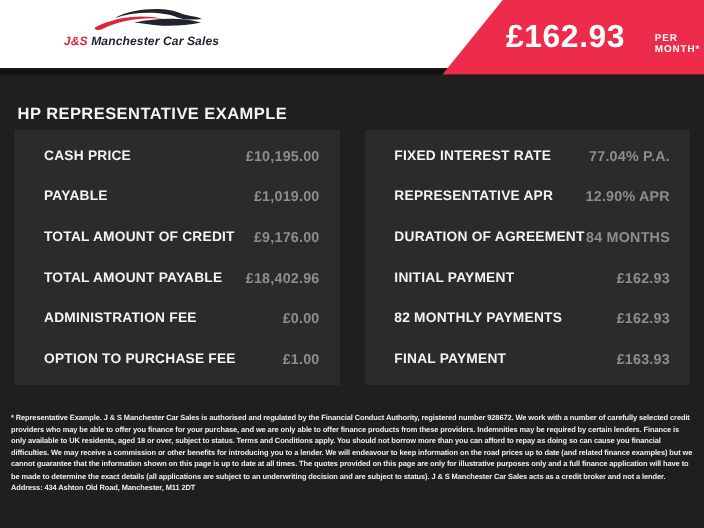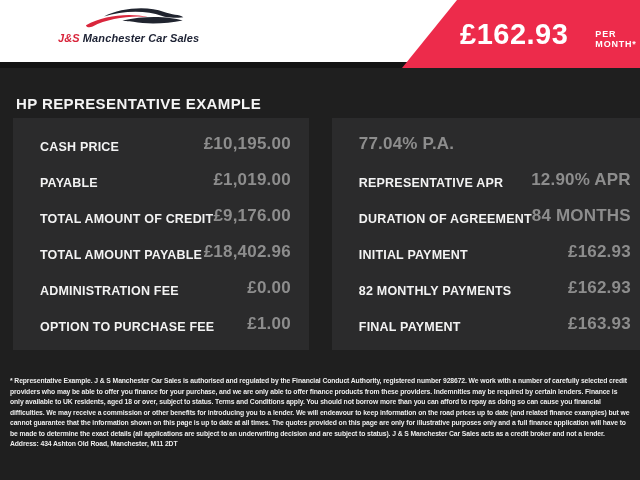"CASH PRICE" .frow { align-items: flex-end -> flex-start }
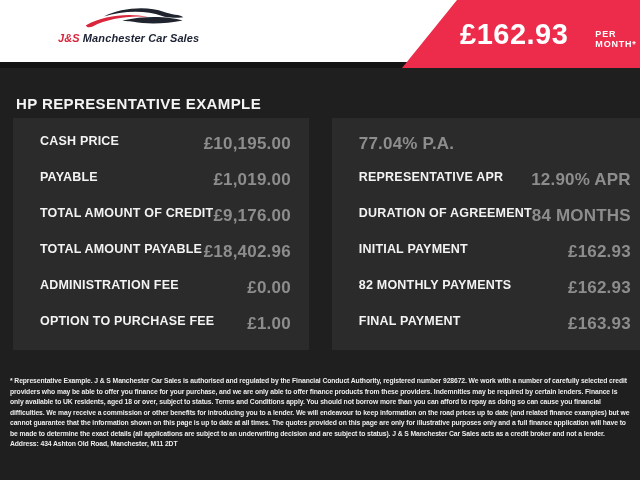"£10,195.00" .fvalue { font-size: 17px -> 13px }
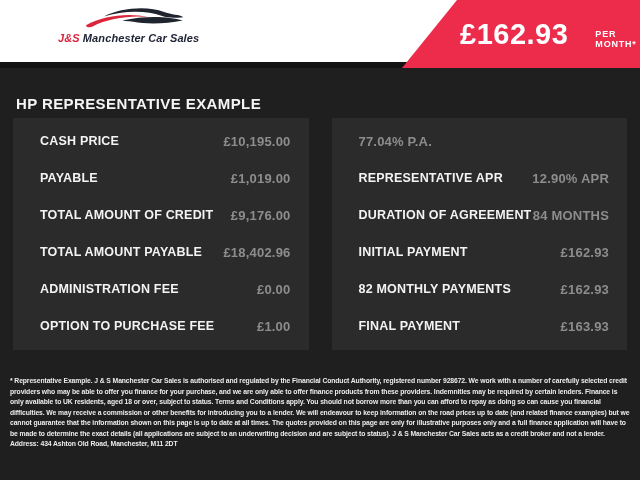"FIXED INTEREST RATE" span.flabel { html: none -> <span>FIXED INTEREST RATE</span> }
